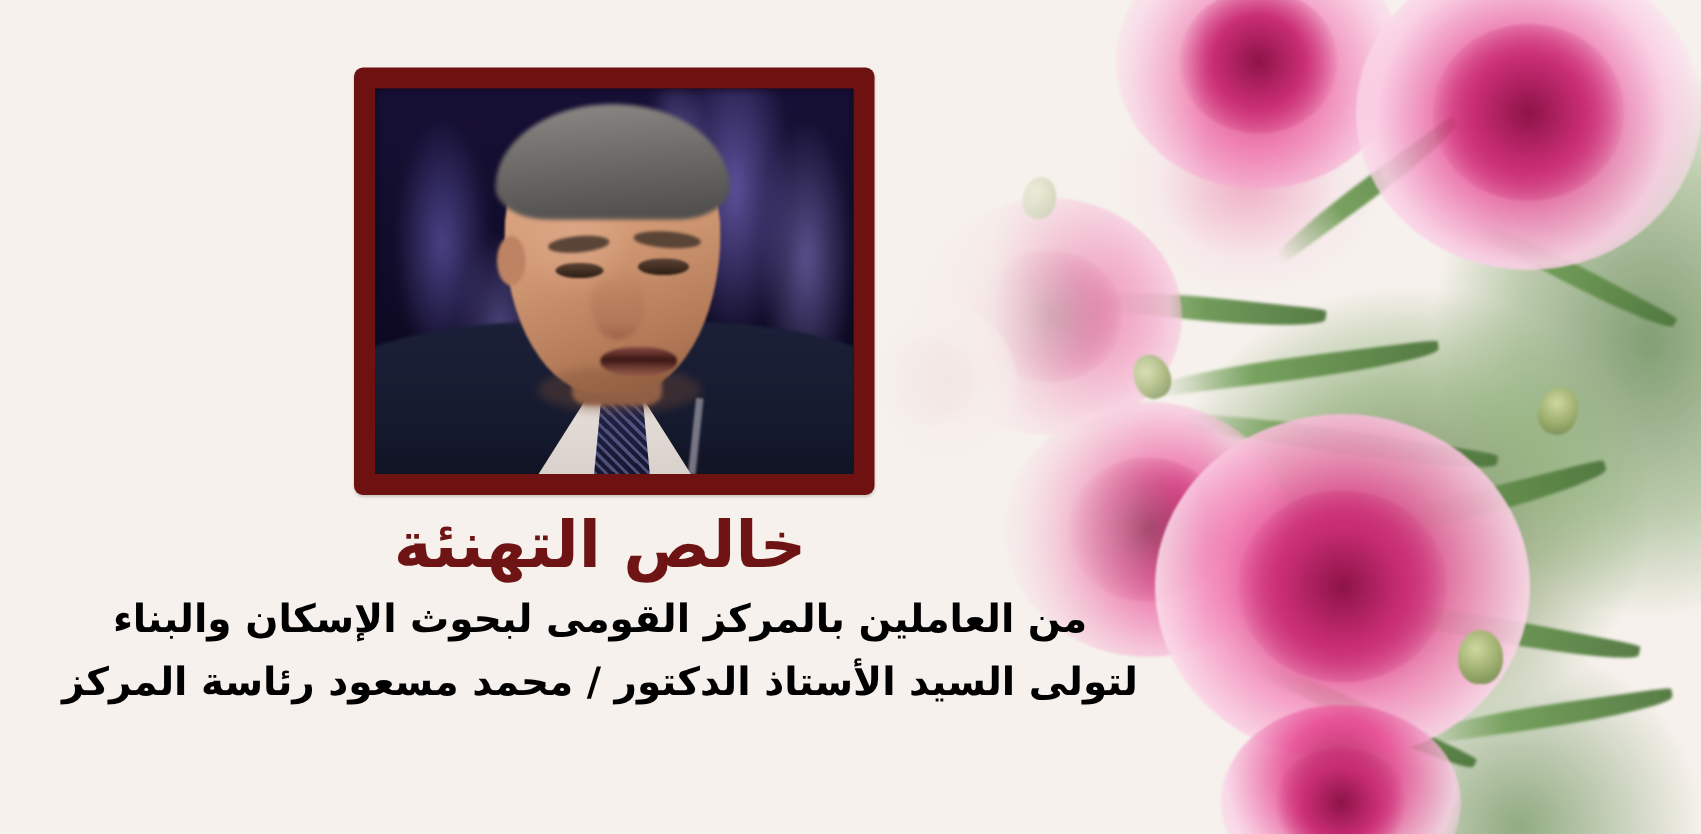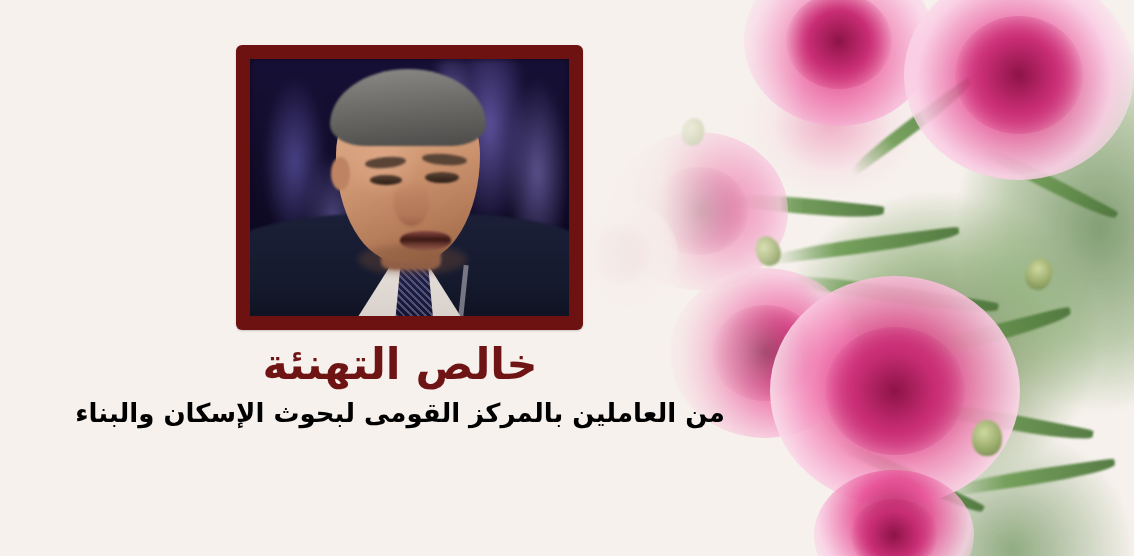"لتولى السيد الأستاذ الدكتور /" p.subline { html: none -> <p>لتولى السيد الأستاذ الدكتور / محمد مسعود رئاسة المركز</p> }
